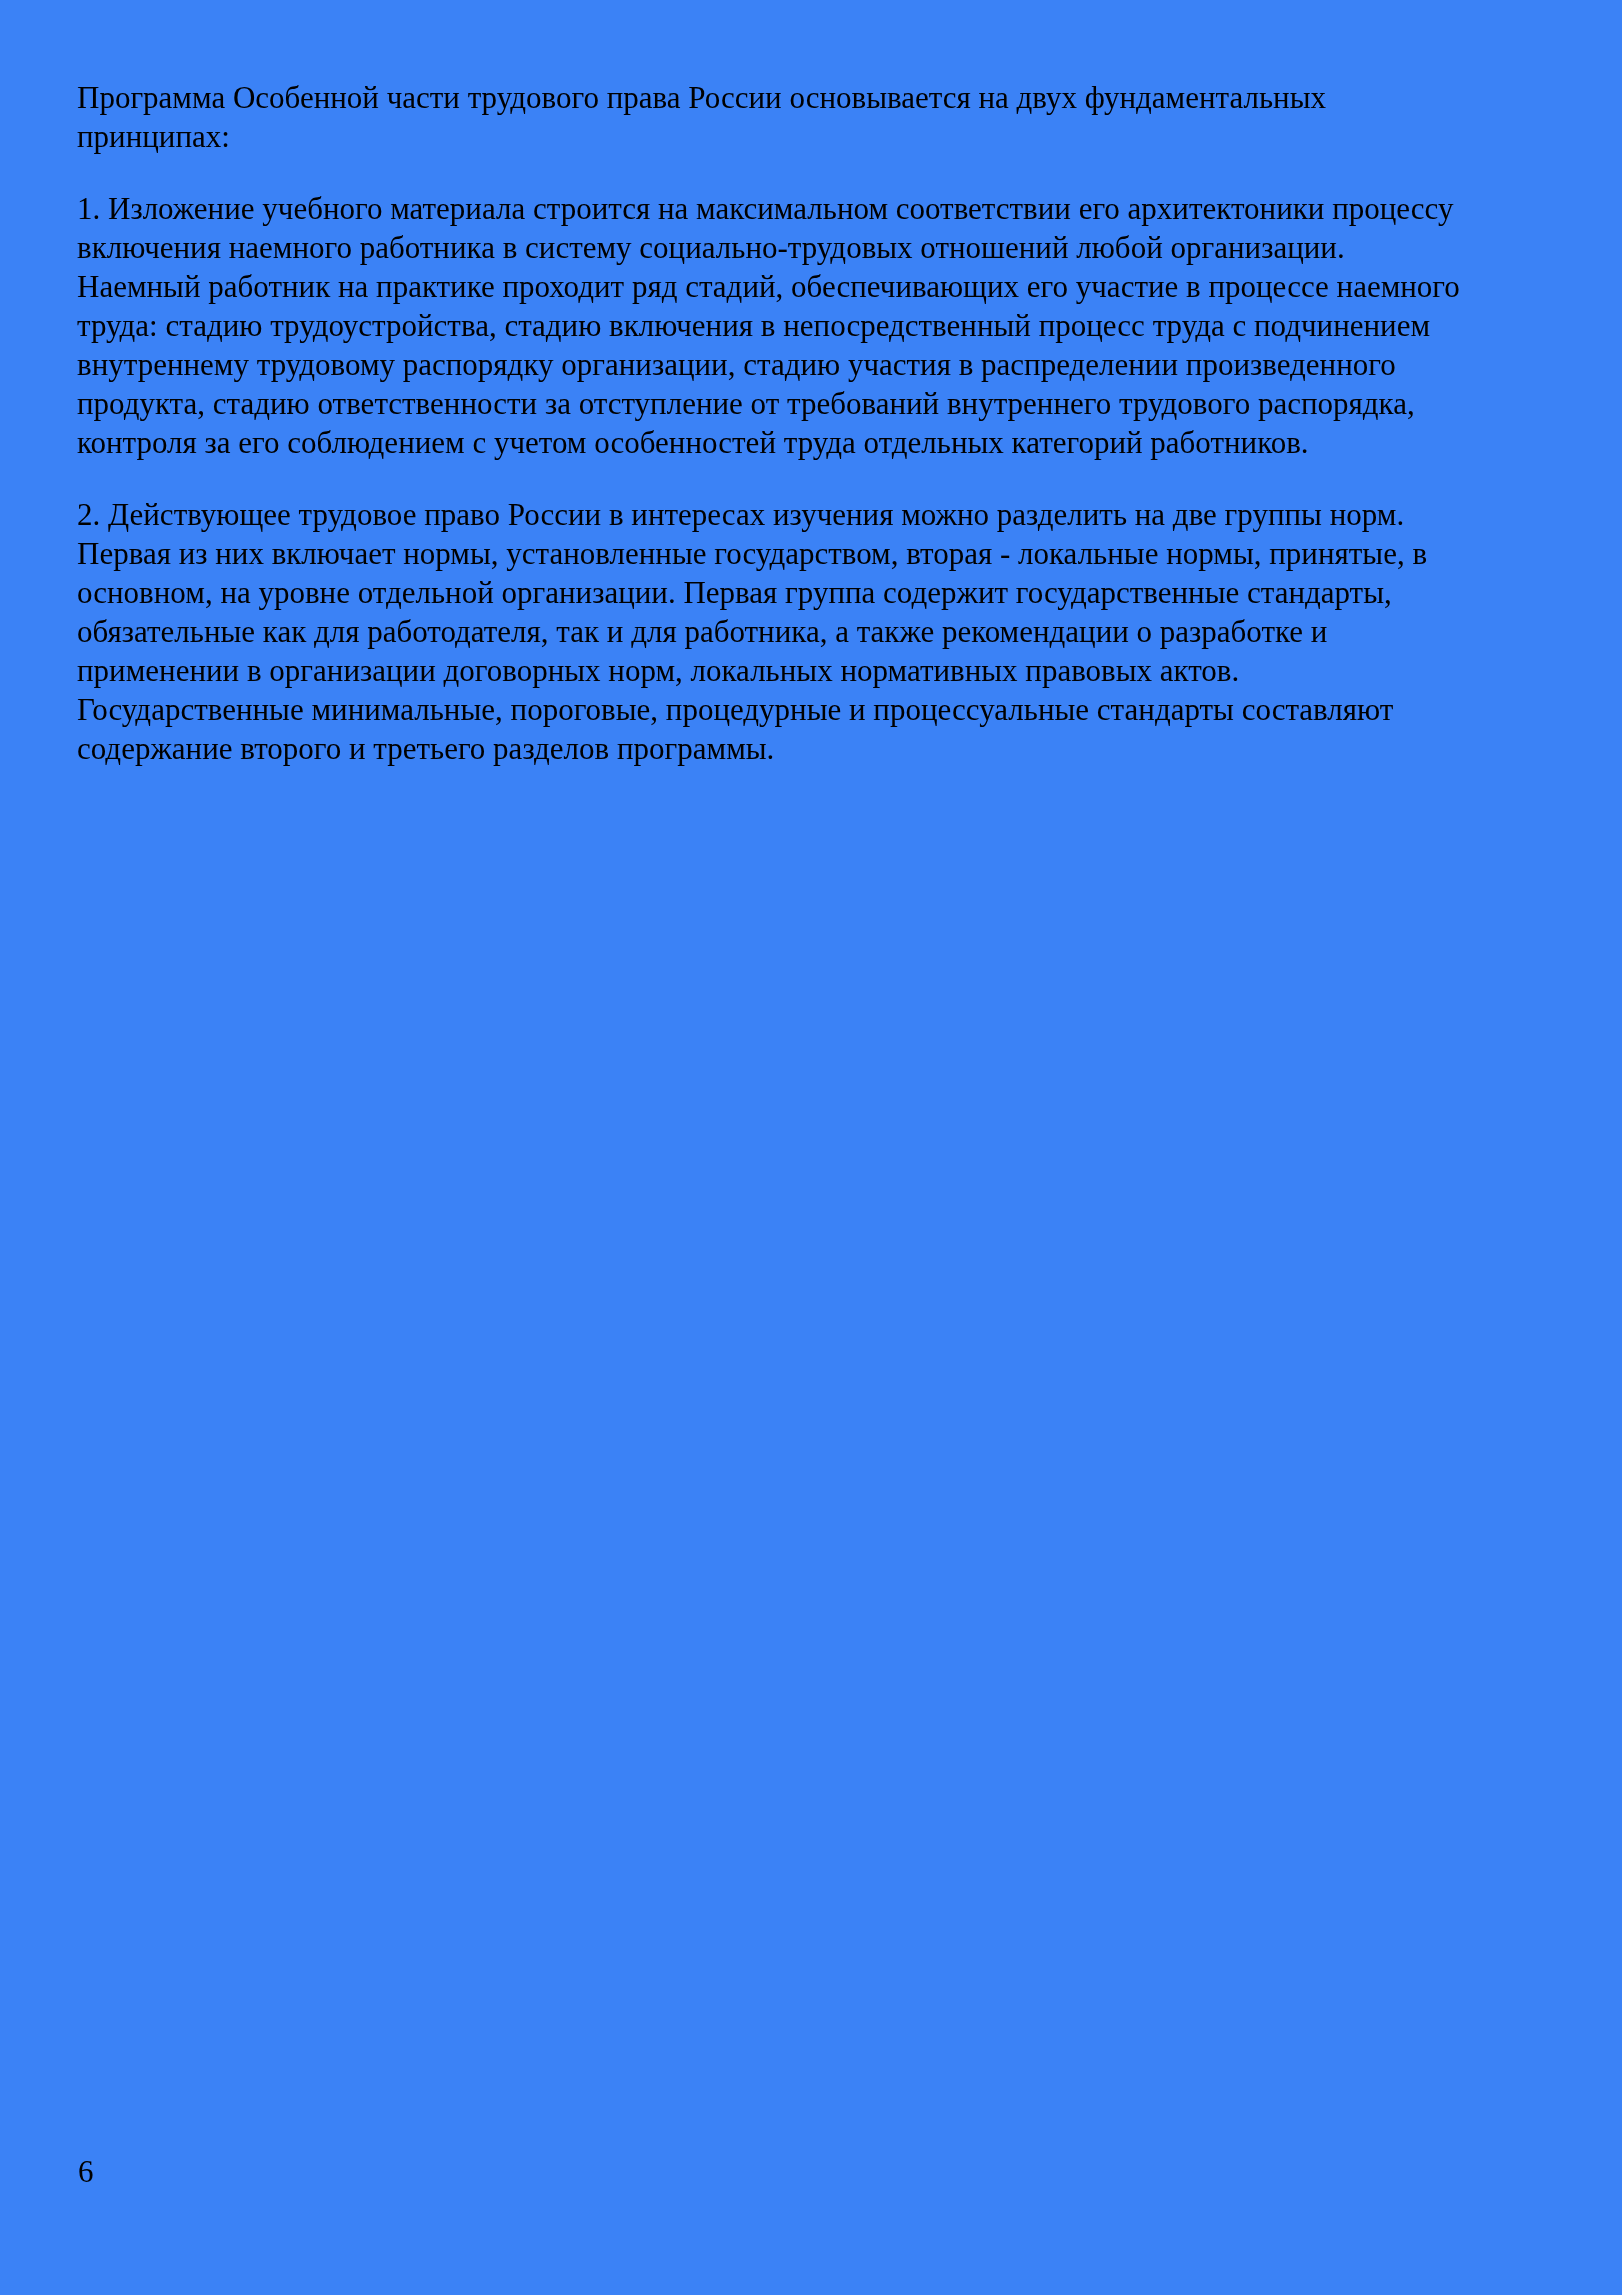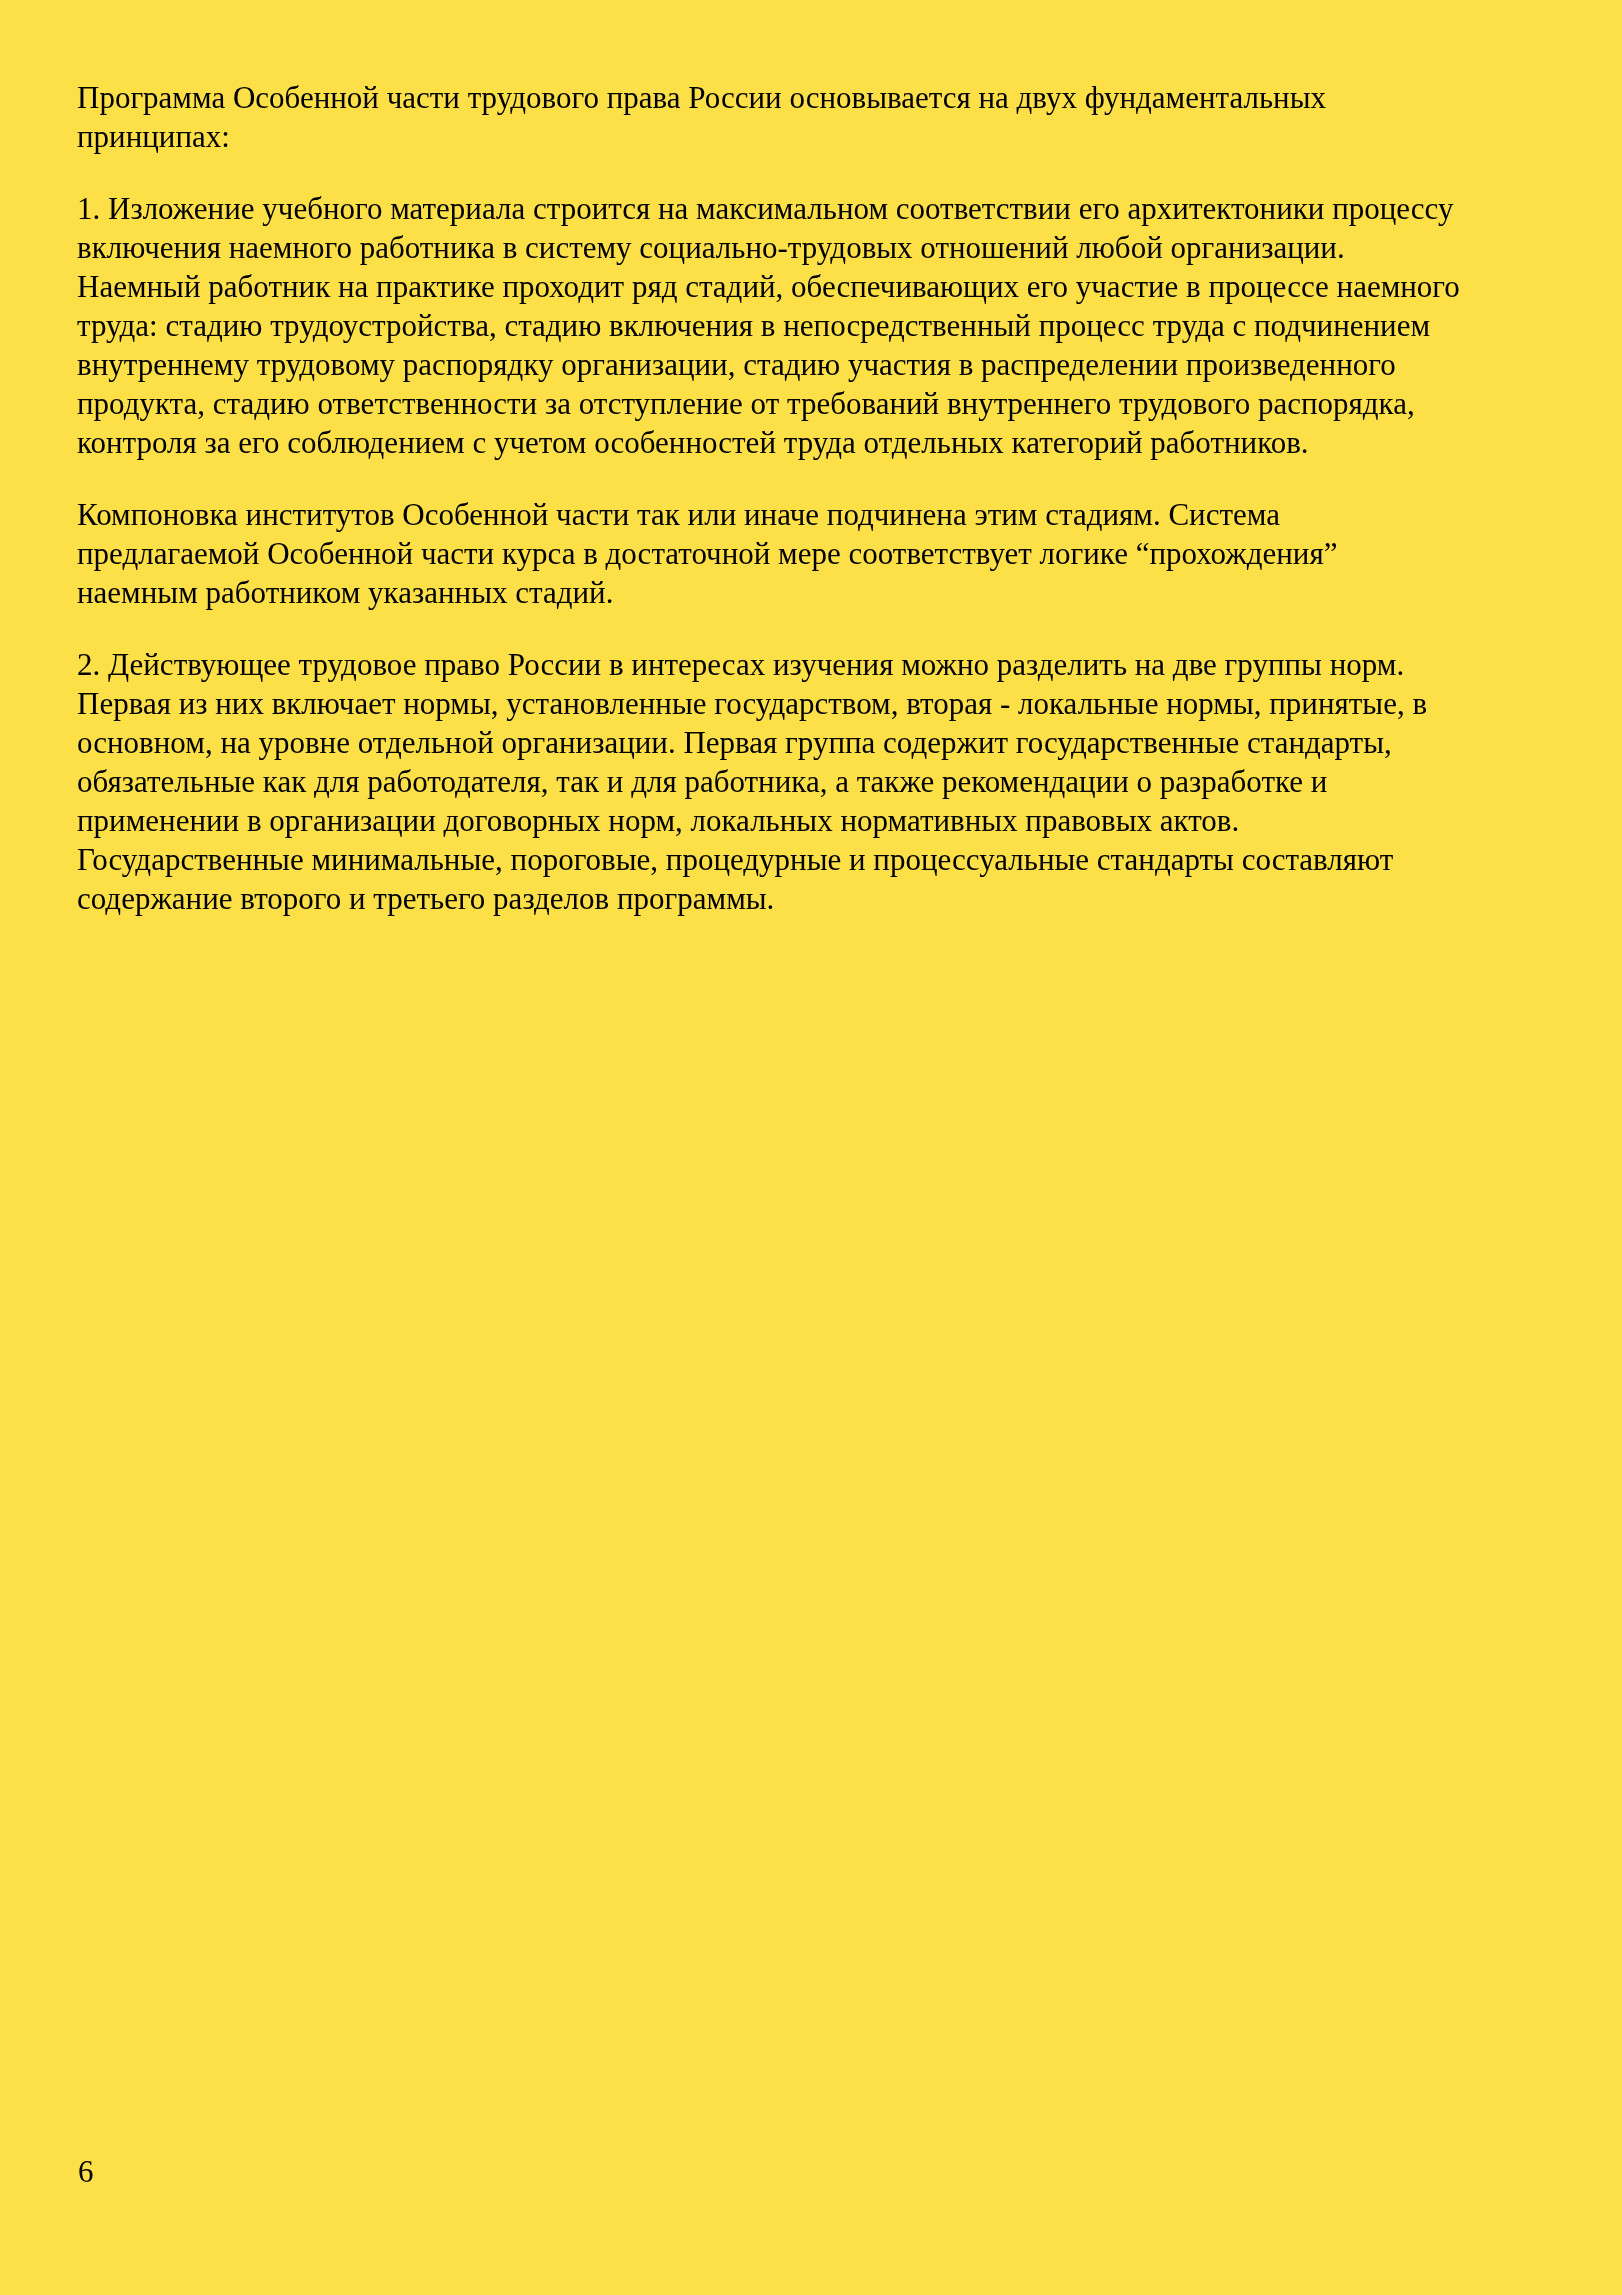"Программа Особенной части трудового" .page { background: #fde047 -> #3b82f6 }
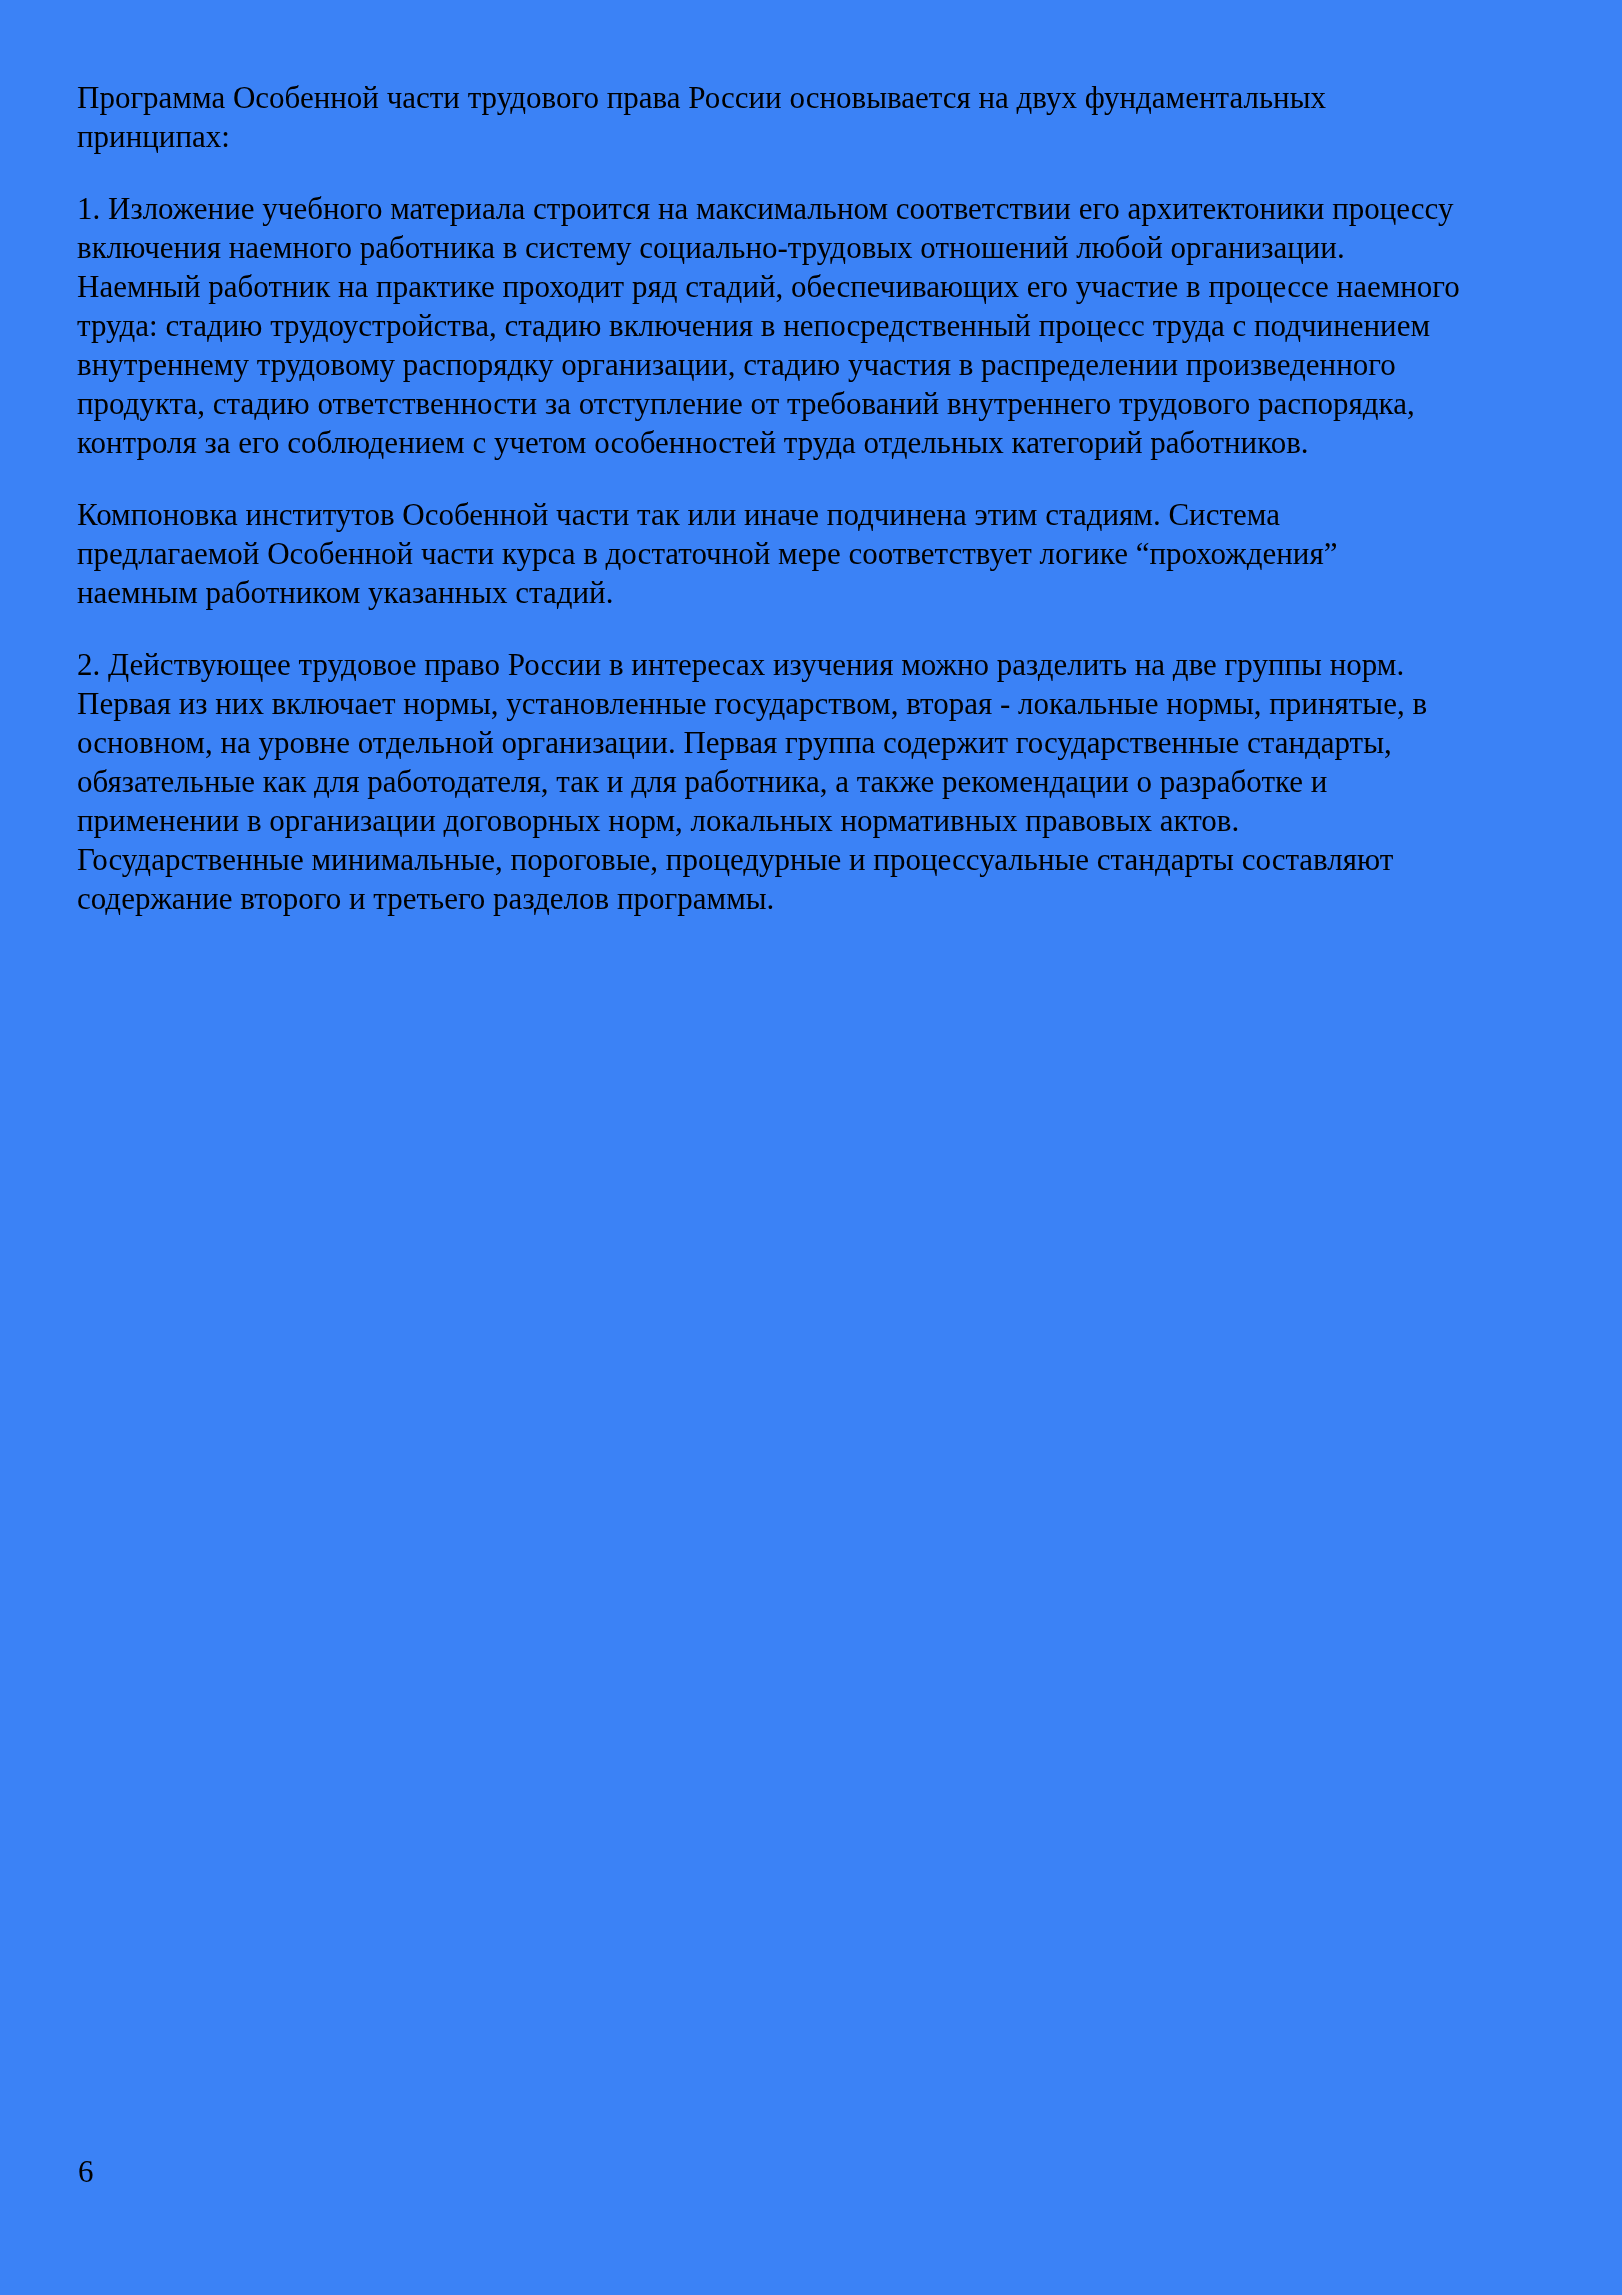"Компоновка институтов Особенной части" p.para { html: <p>Компоновка институтов Особенной части так или иначе подчинена этим стадиям. Система предлагаемой Особенной части курса в достаточной мере соответствует логике “прохождения” наемным работником указанных стадий.</p> -> none }
